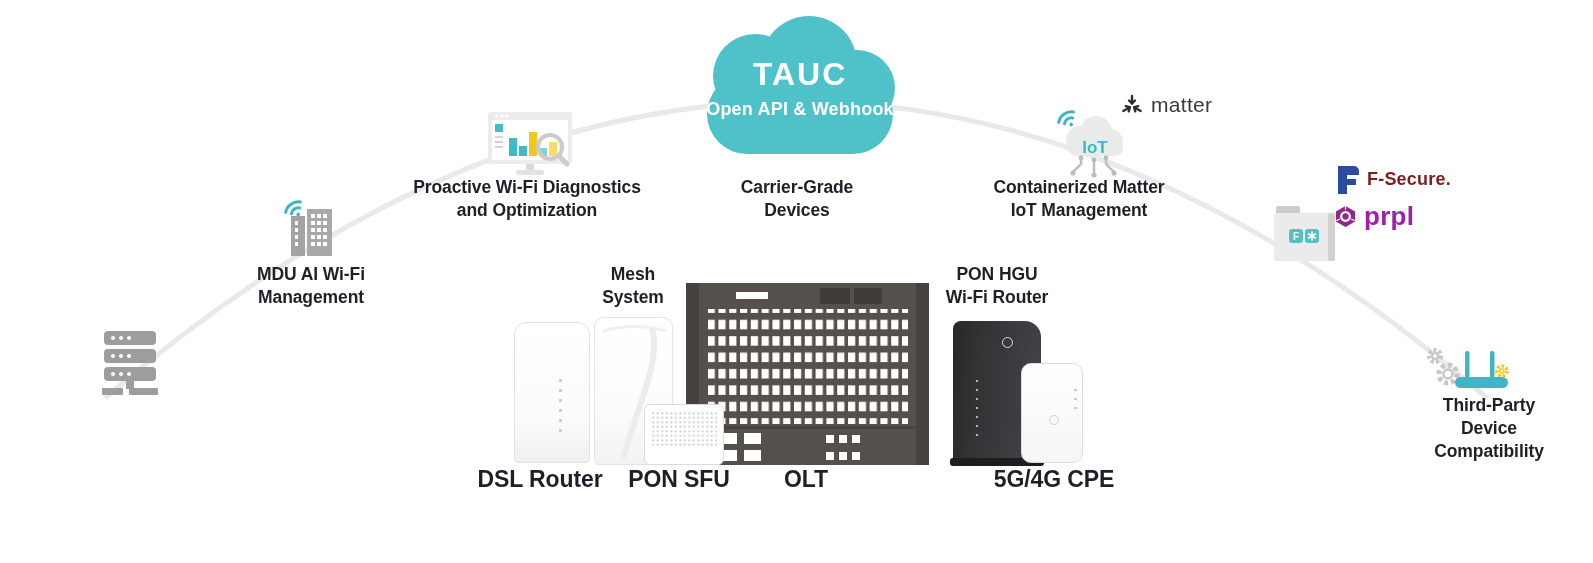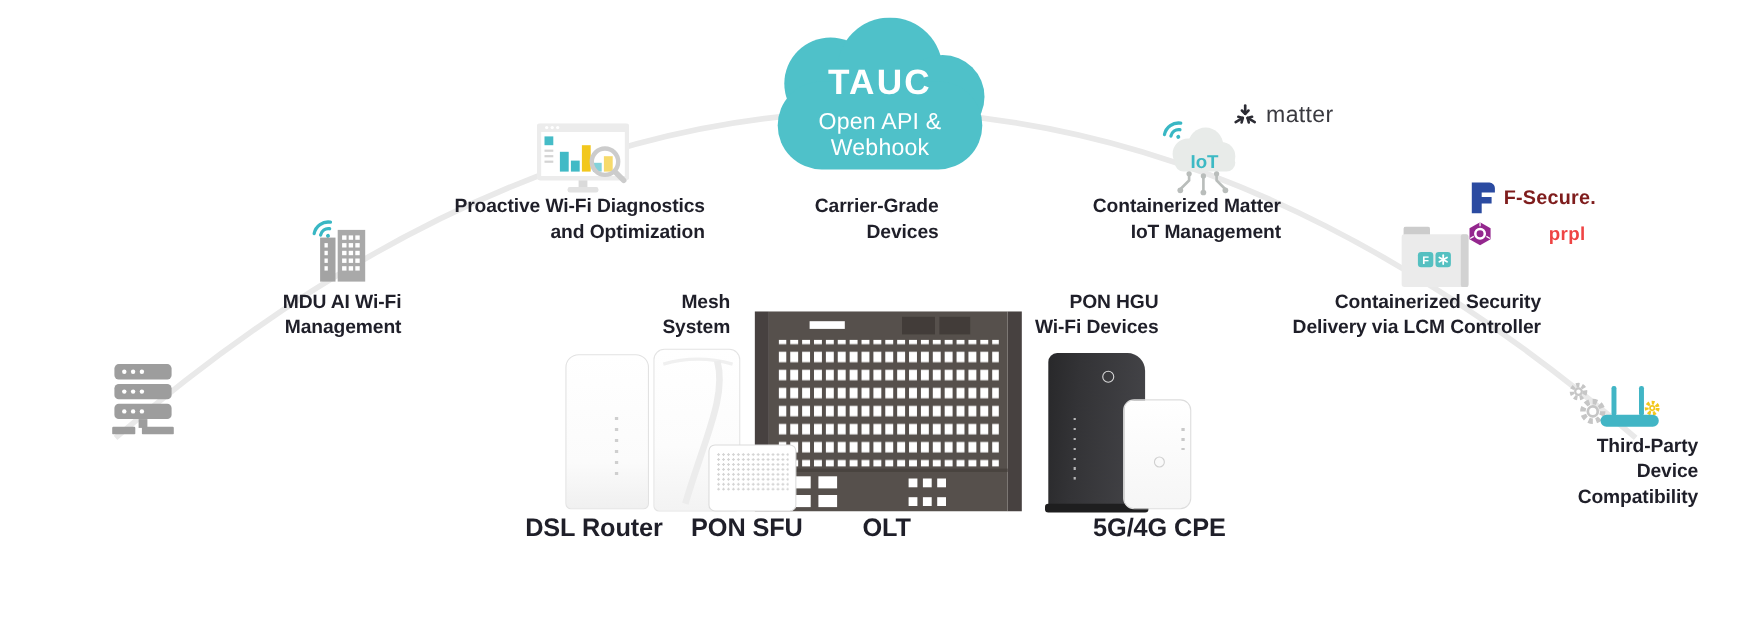"Open API & Webhook" .cloud-sub { font-size: 21px -> 18px; font-weight: normal -> bold }
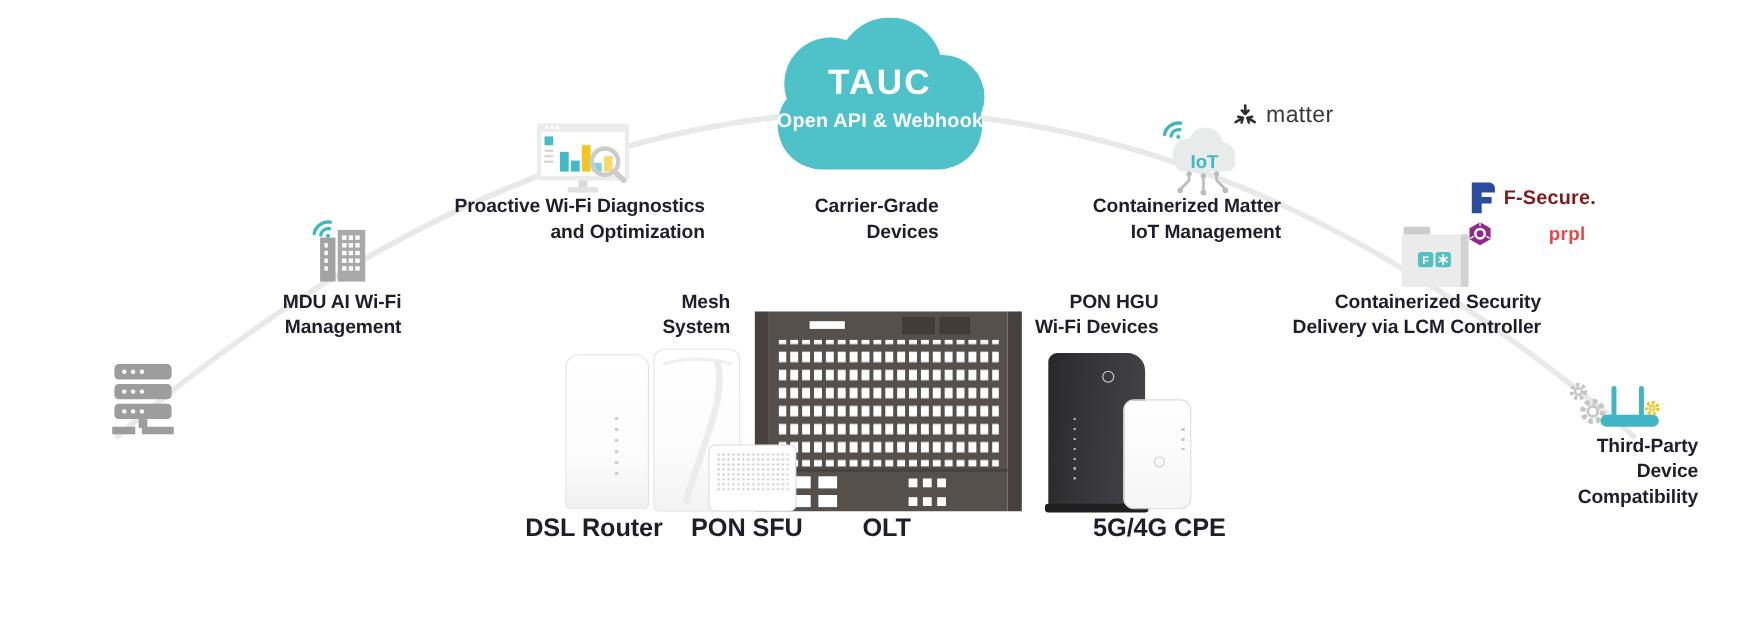"Proactive Wi-Fi Diagnostics" .lbl { text-align: right -> center }
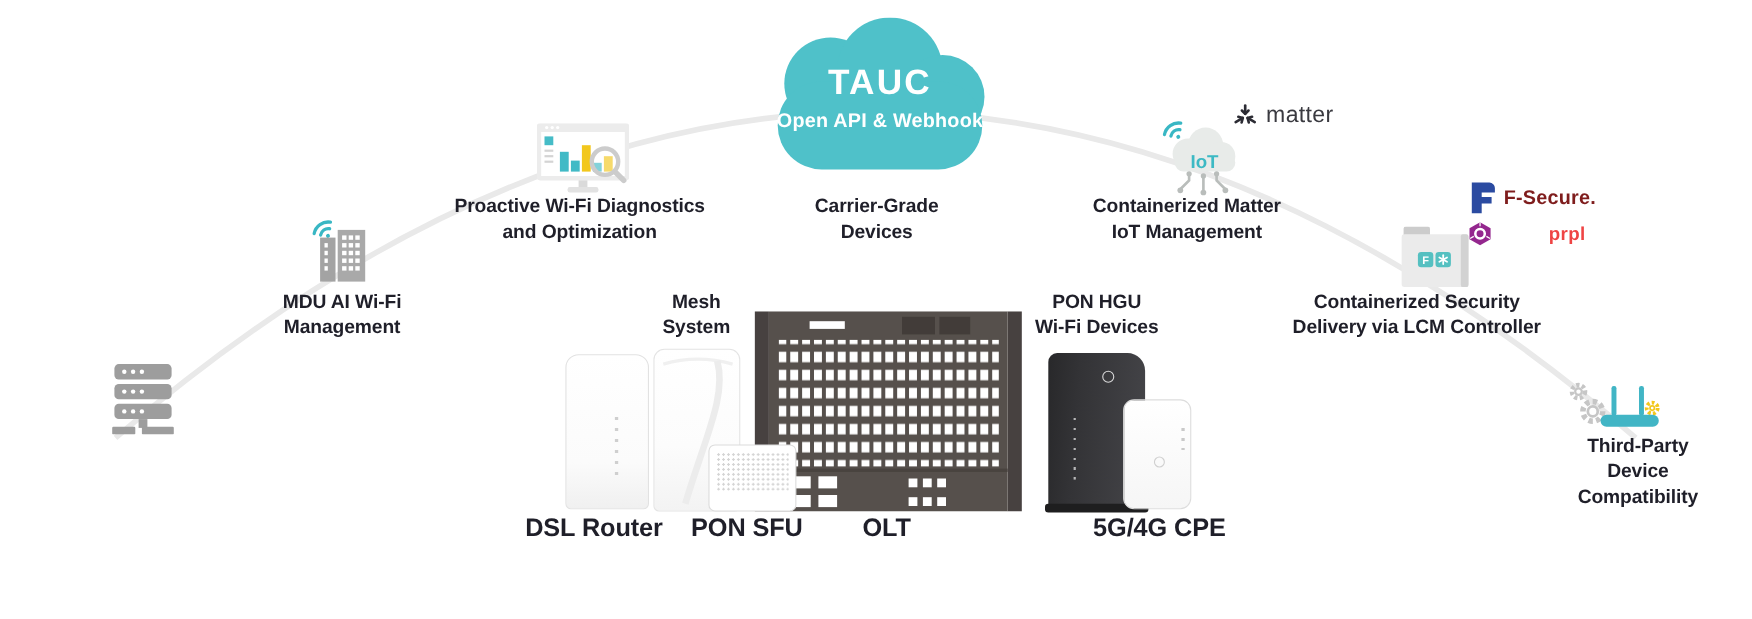"prpl" .prpl-text { color: #ef4444 -> #a21caf; font-size: 17px -> 26px; margin-left: 44px -> none }
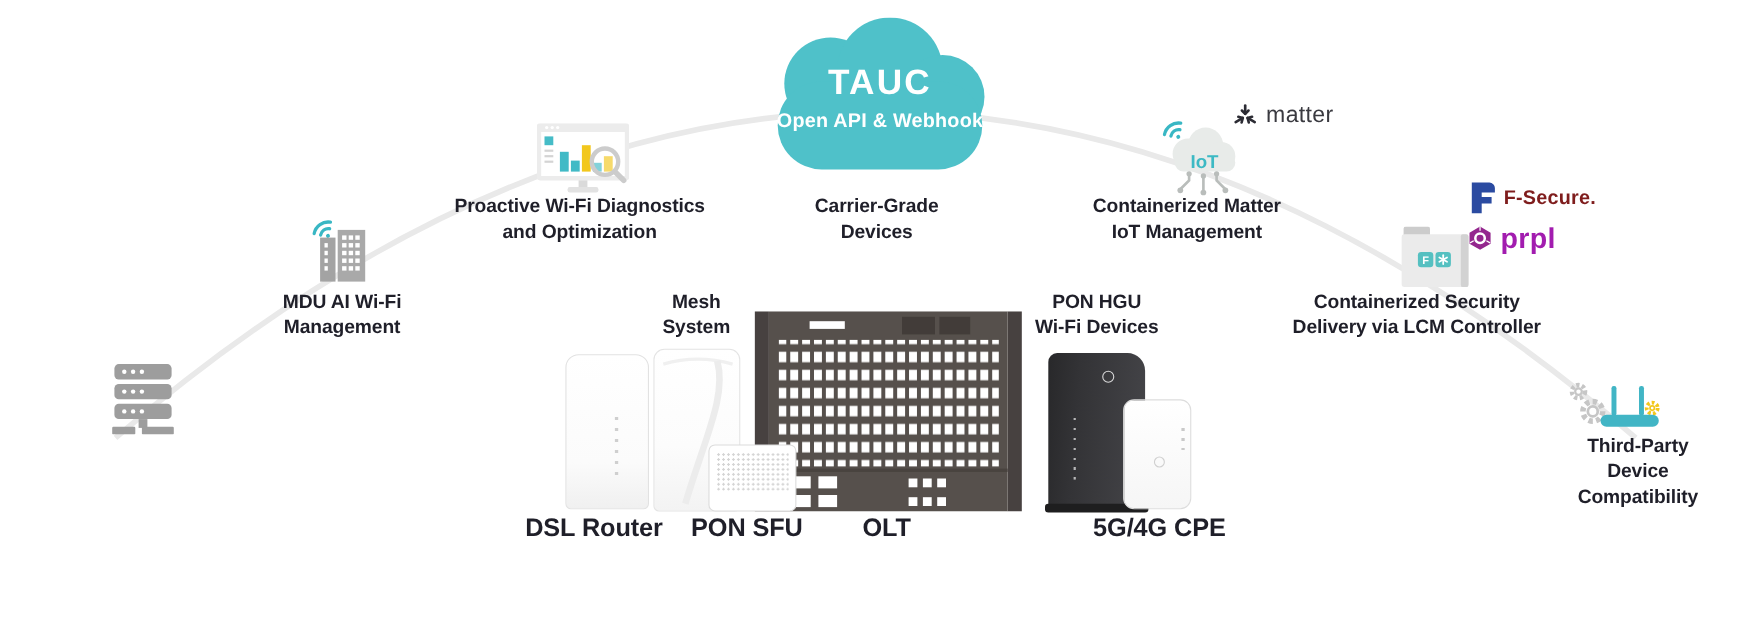"PON HGU" div.lbl { text: Devices -> Router }
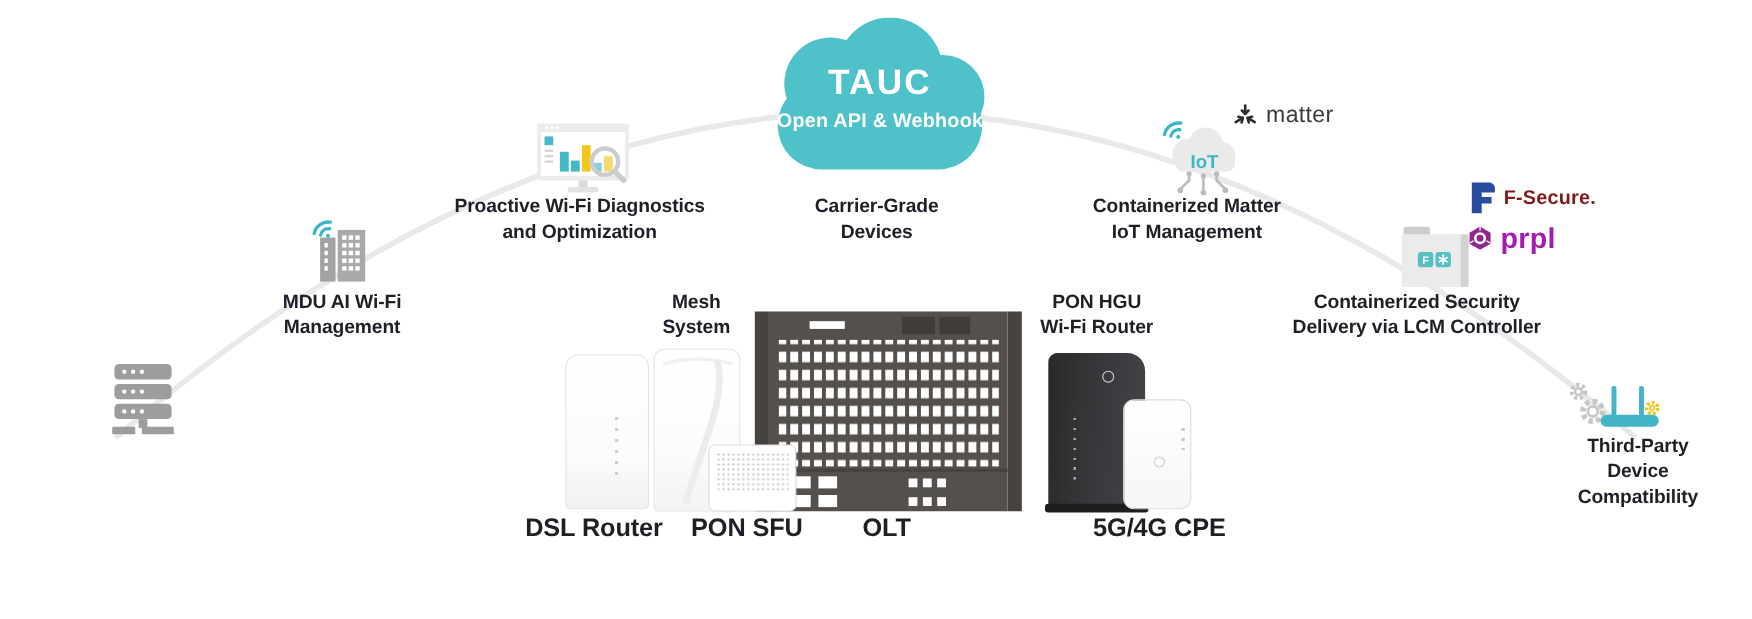"Containerized Security" div.lbl { html: <div>Containerized Security Delivery via LCM Controller</div> -> none }
